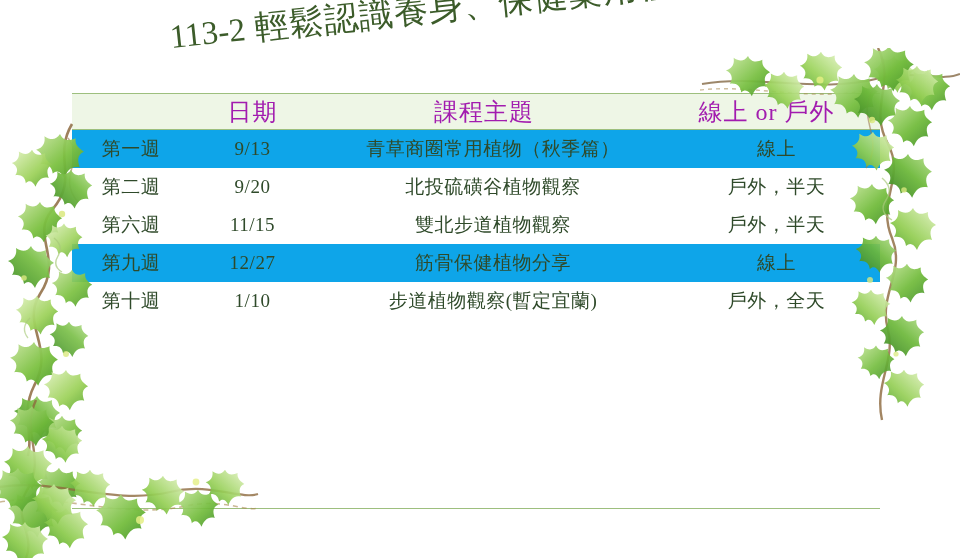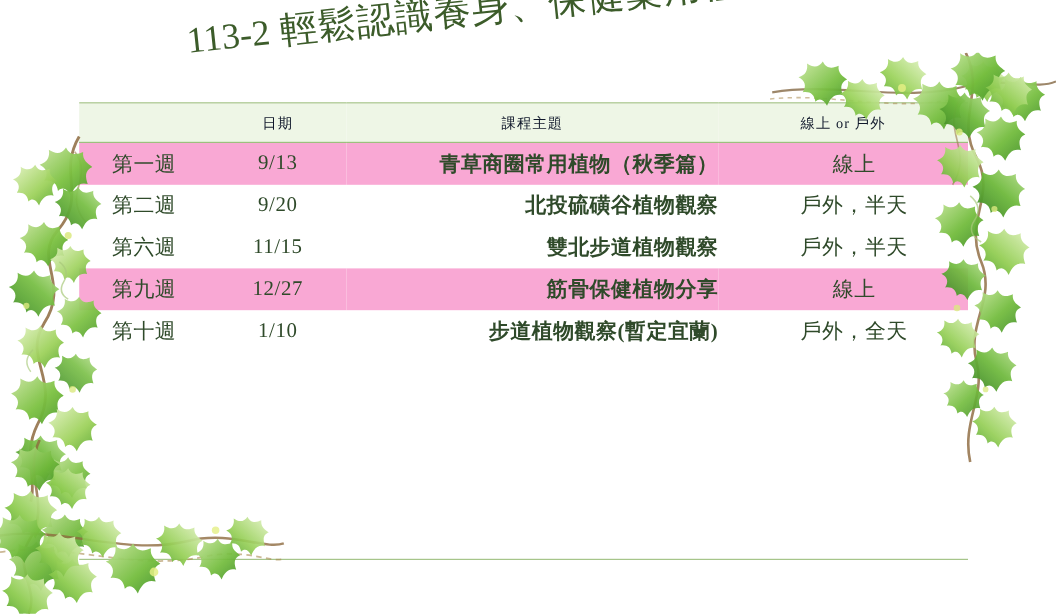"日期" #schedule thead th { color: #0f172a -> #a21caf; font-size: 13px -> 24px }
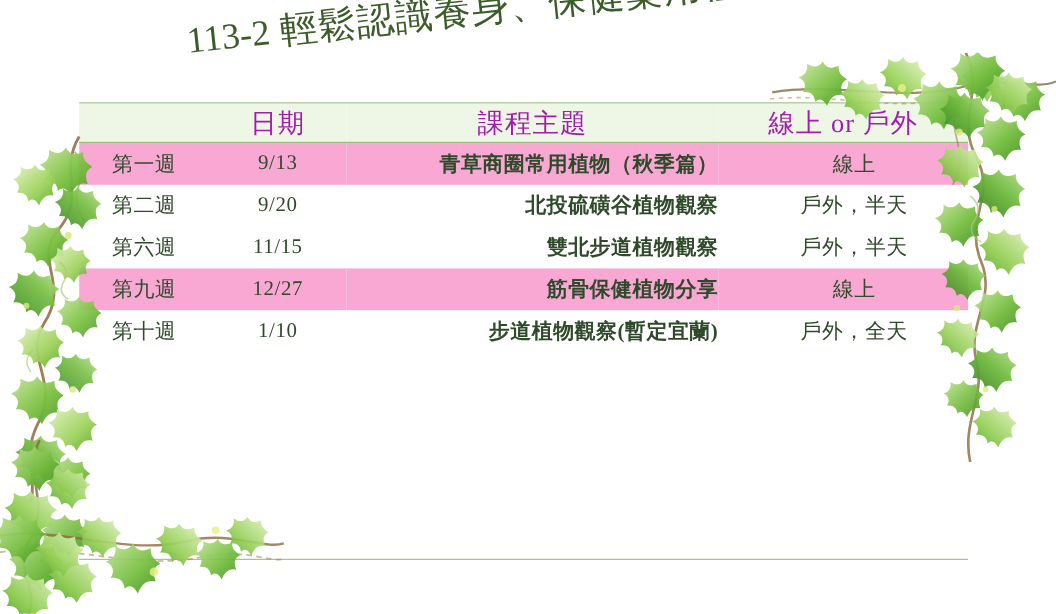"第一週" #schedule tbody tr.shade td { background: #f9a8d4 -> #0ea5e9 }
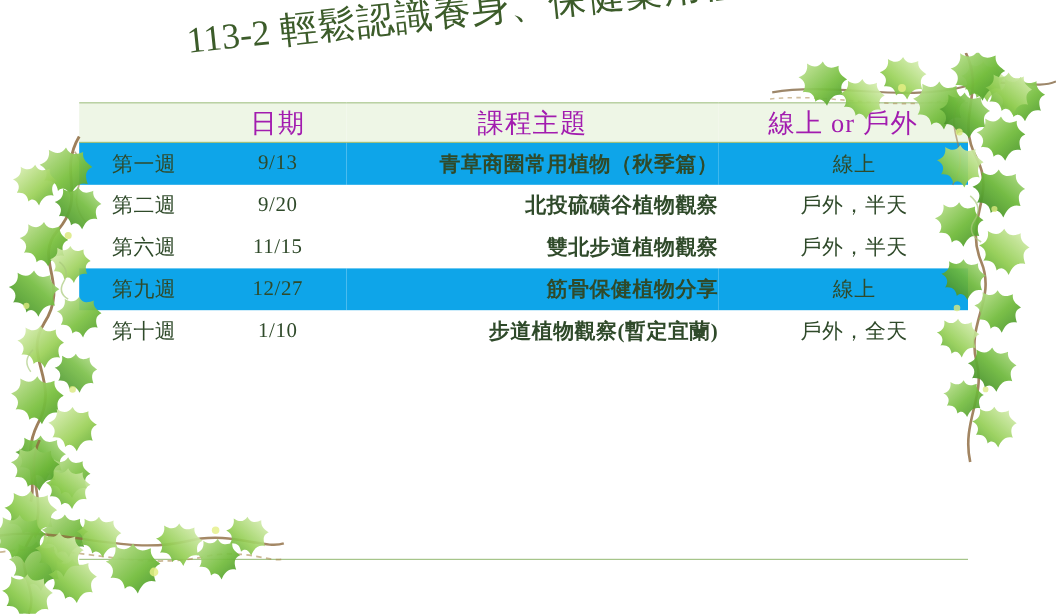"青草商圈常用植物（秋季篇）" #schedule td.topic { font-weight: bold -> none; text-align: right -> center }
